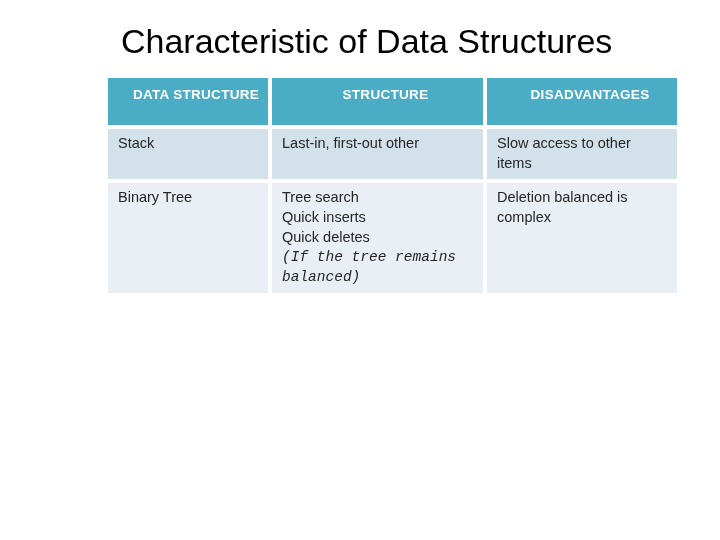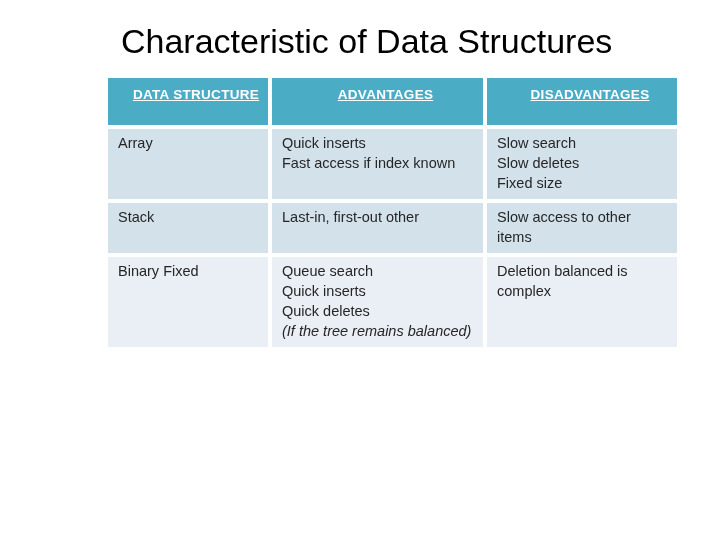"DATA STRUCTURE" table.ds-table th { text-decoration: underline -> none }
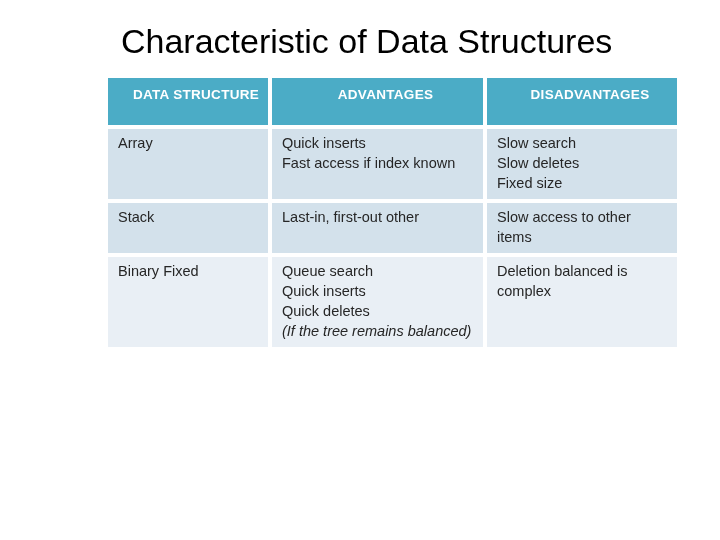"ADVANTAGES" th { text: ADVANTAGES -> STRUCTURE }
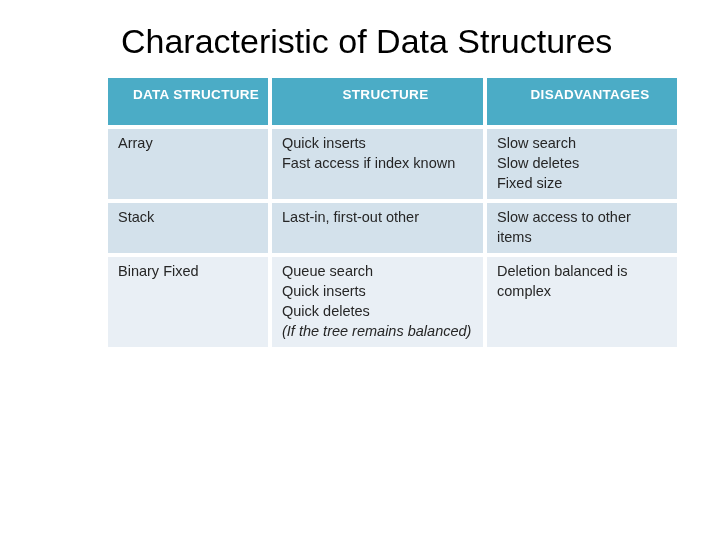"Array" tr.band-dark { html: <tr> <td> <div>Array</div> </td> <td> <div>Quick inserts</div> <div>Fast access if index known</div> </td> <td> <div>Slow search</div> <div>Slow deletes</div> <div>Fixed size</div> </td> </tr> -> none }
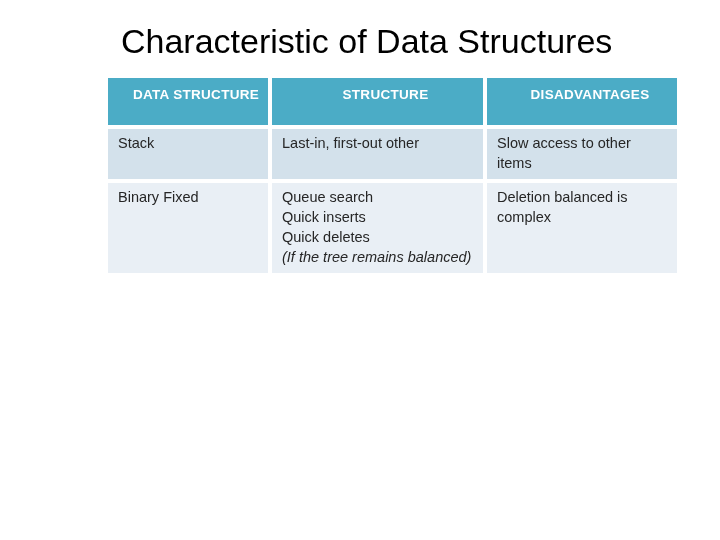"Binary Fixed" div { text: Fixed -> Tree }
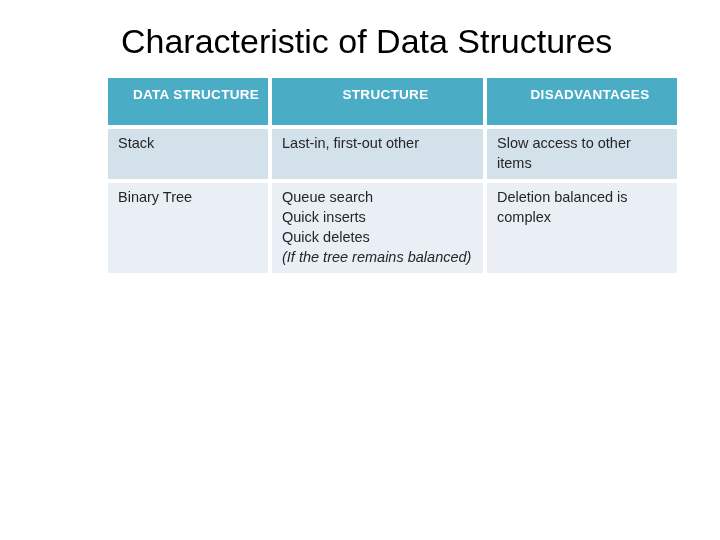"Queue search" div { text: Queue -> Tree }
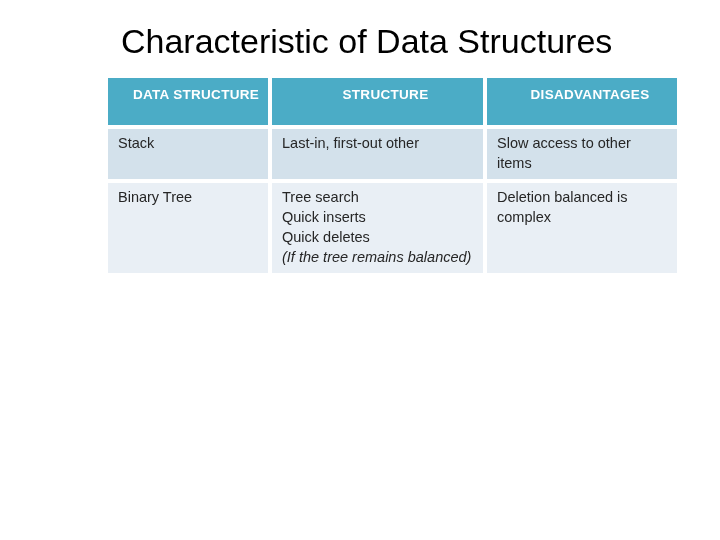"(If the tree remains balanced)" td .note { font-family: none -> Liberation Mono, monospace }
